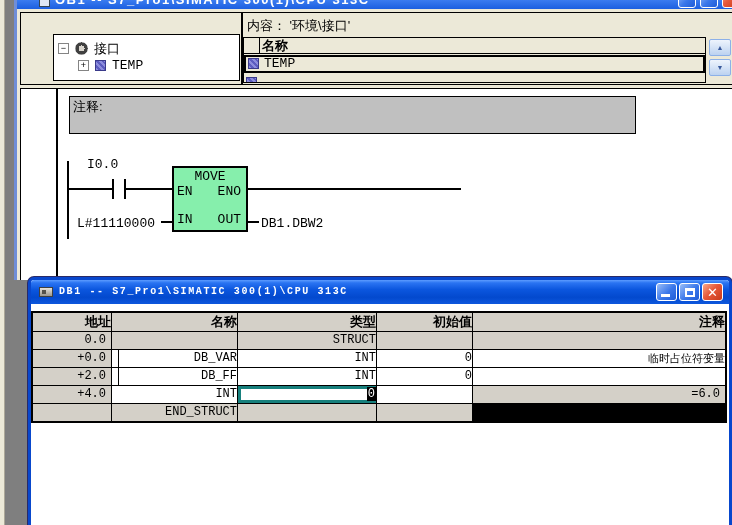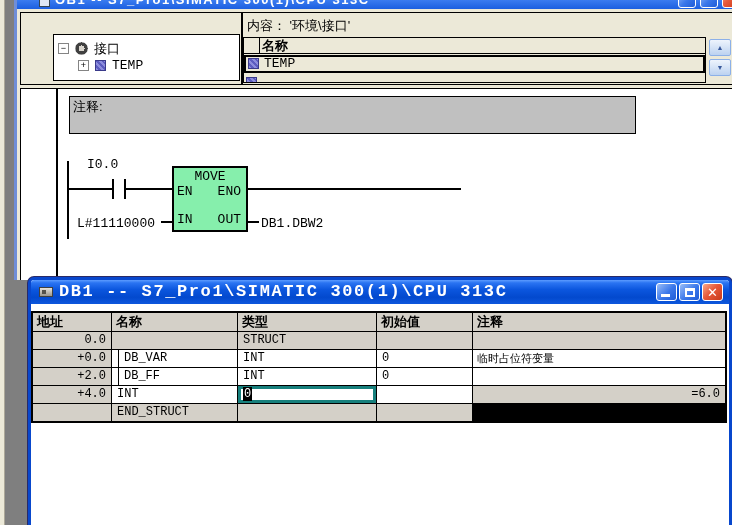"DB1 -- S7_Pro1\SIMATIC 300(1)\CPU 313C" .db1-title { font-size: 17px -> 10px }
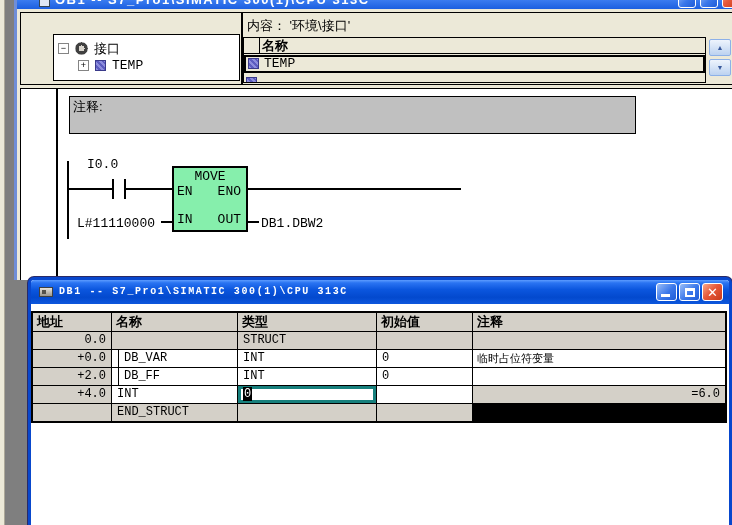"地址" .cell { text-align: none -> right }
